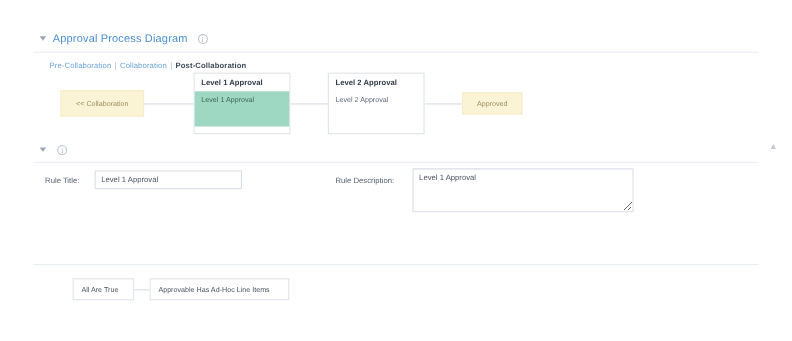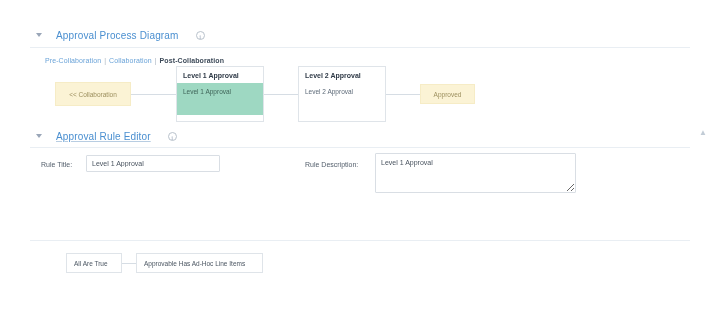"Approval Process Diagram" .section-header { gap: 13px -> 5px }
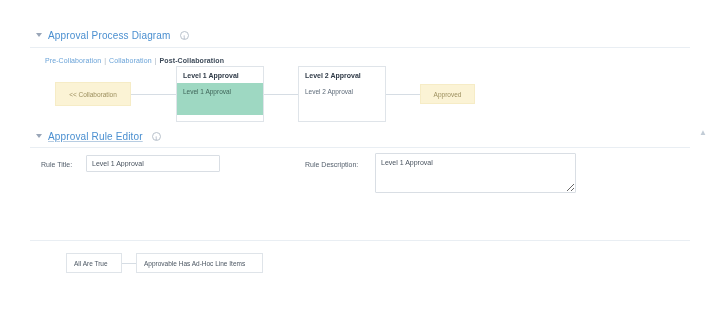"Approval Rule Editor" span.section-title { html: <span>Approval Rule Editor</span> -> none }
